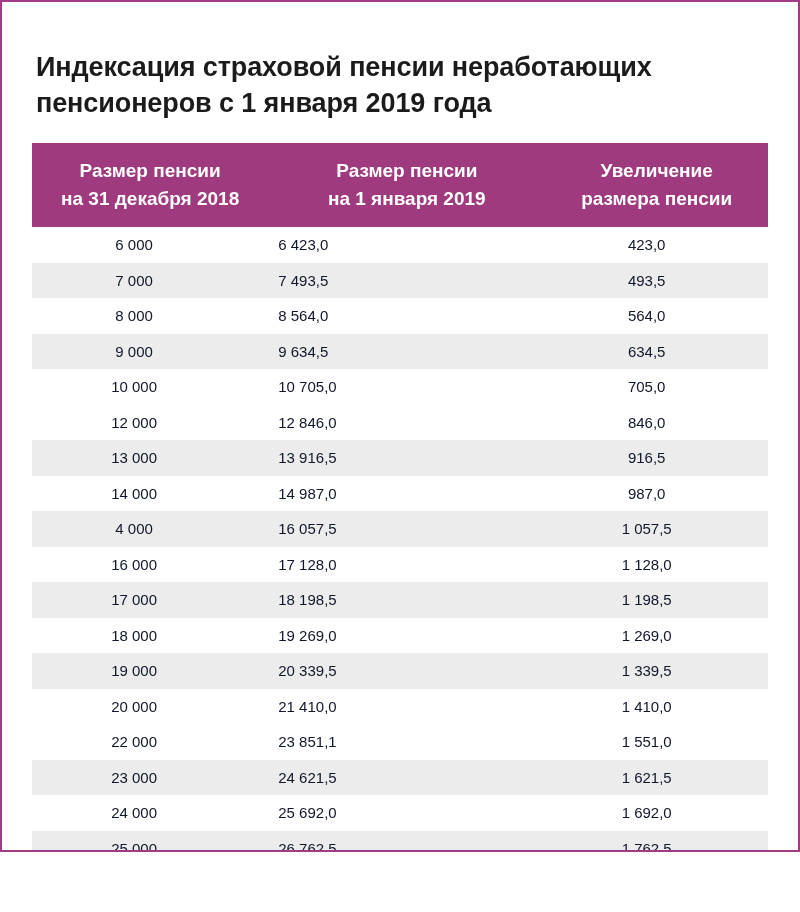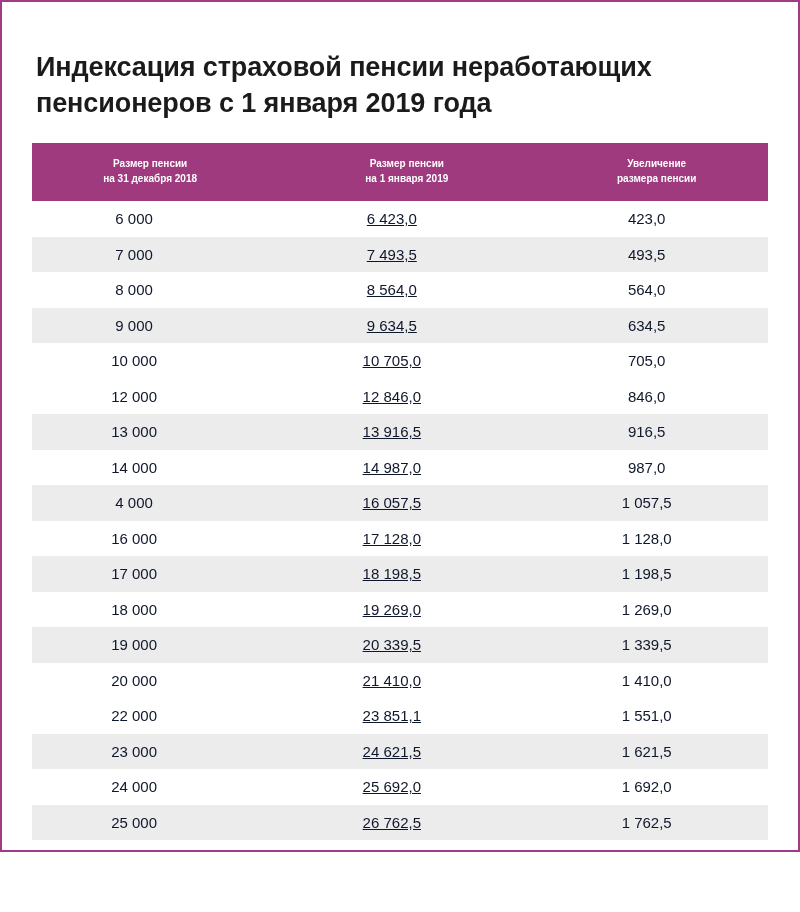"Размер пенсии" thead th { font-size: 10px -> 19px }
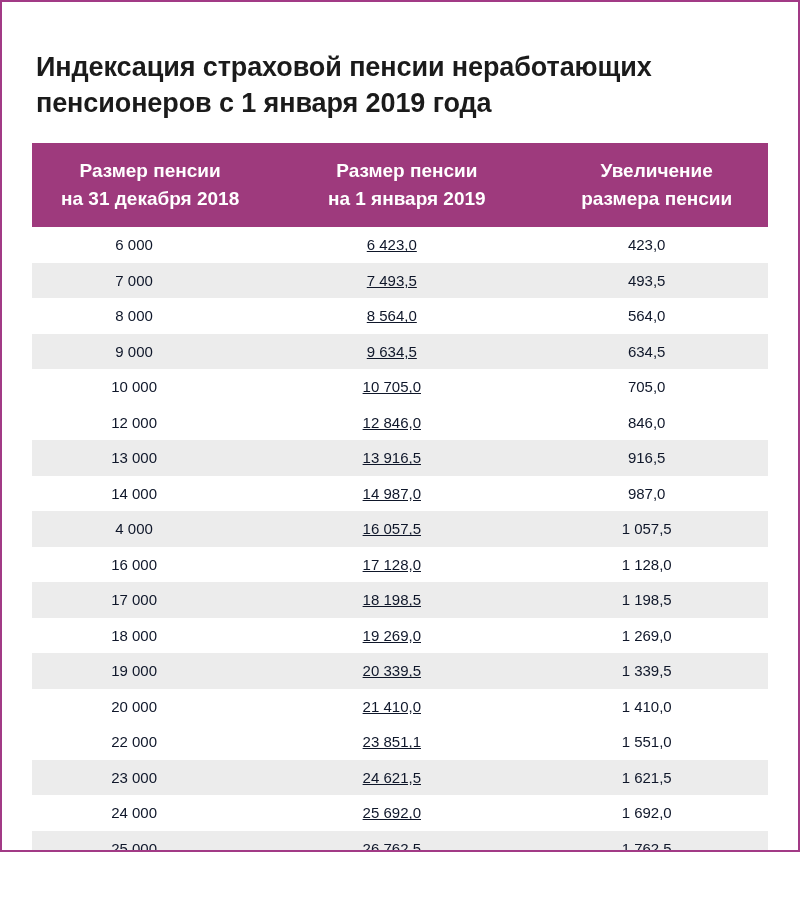"6 423,0" td.c2 { text-align: center -> none; text-decoration: underline -> none }
